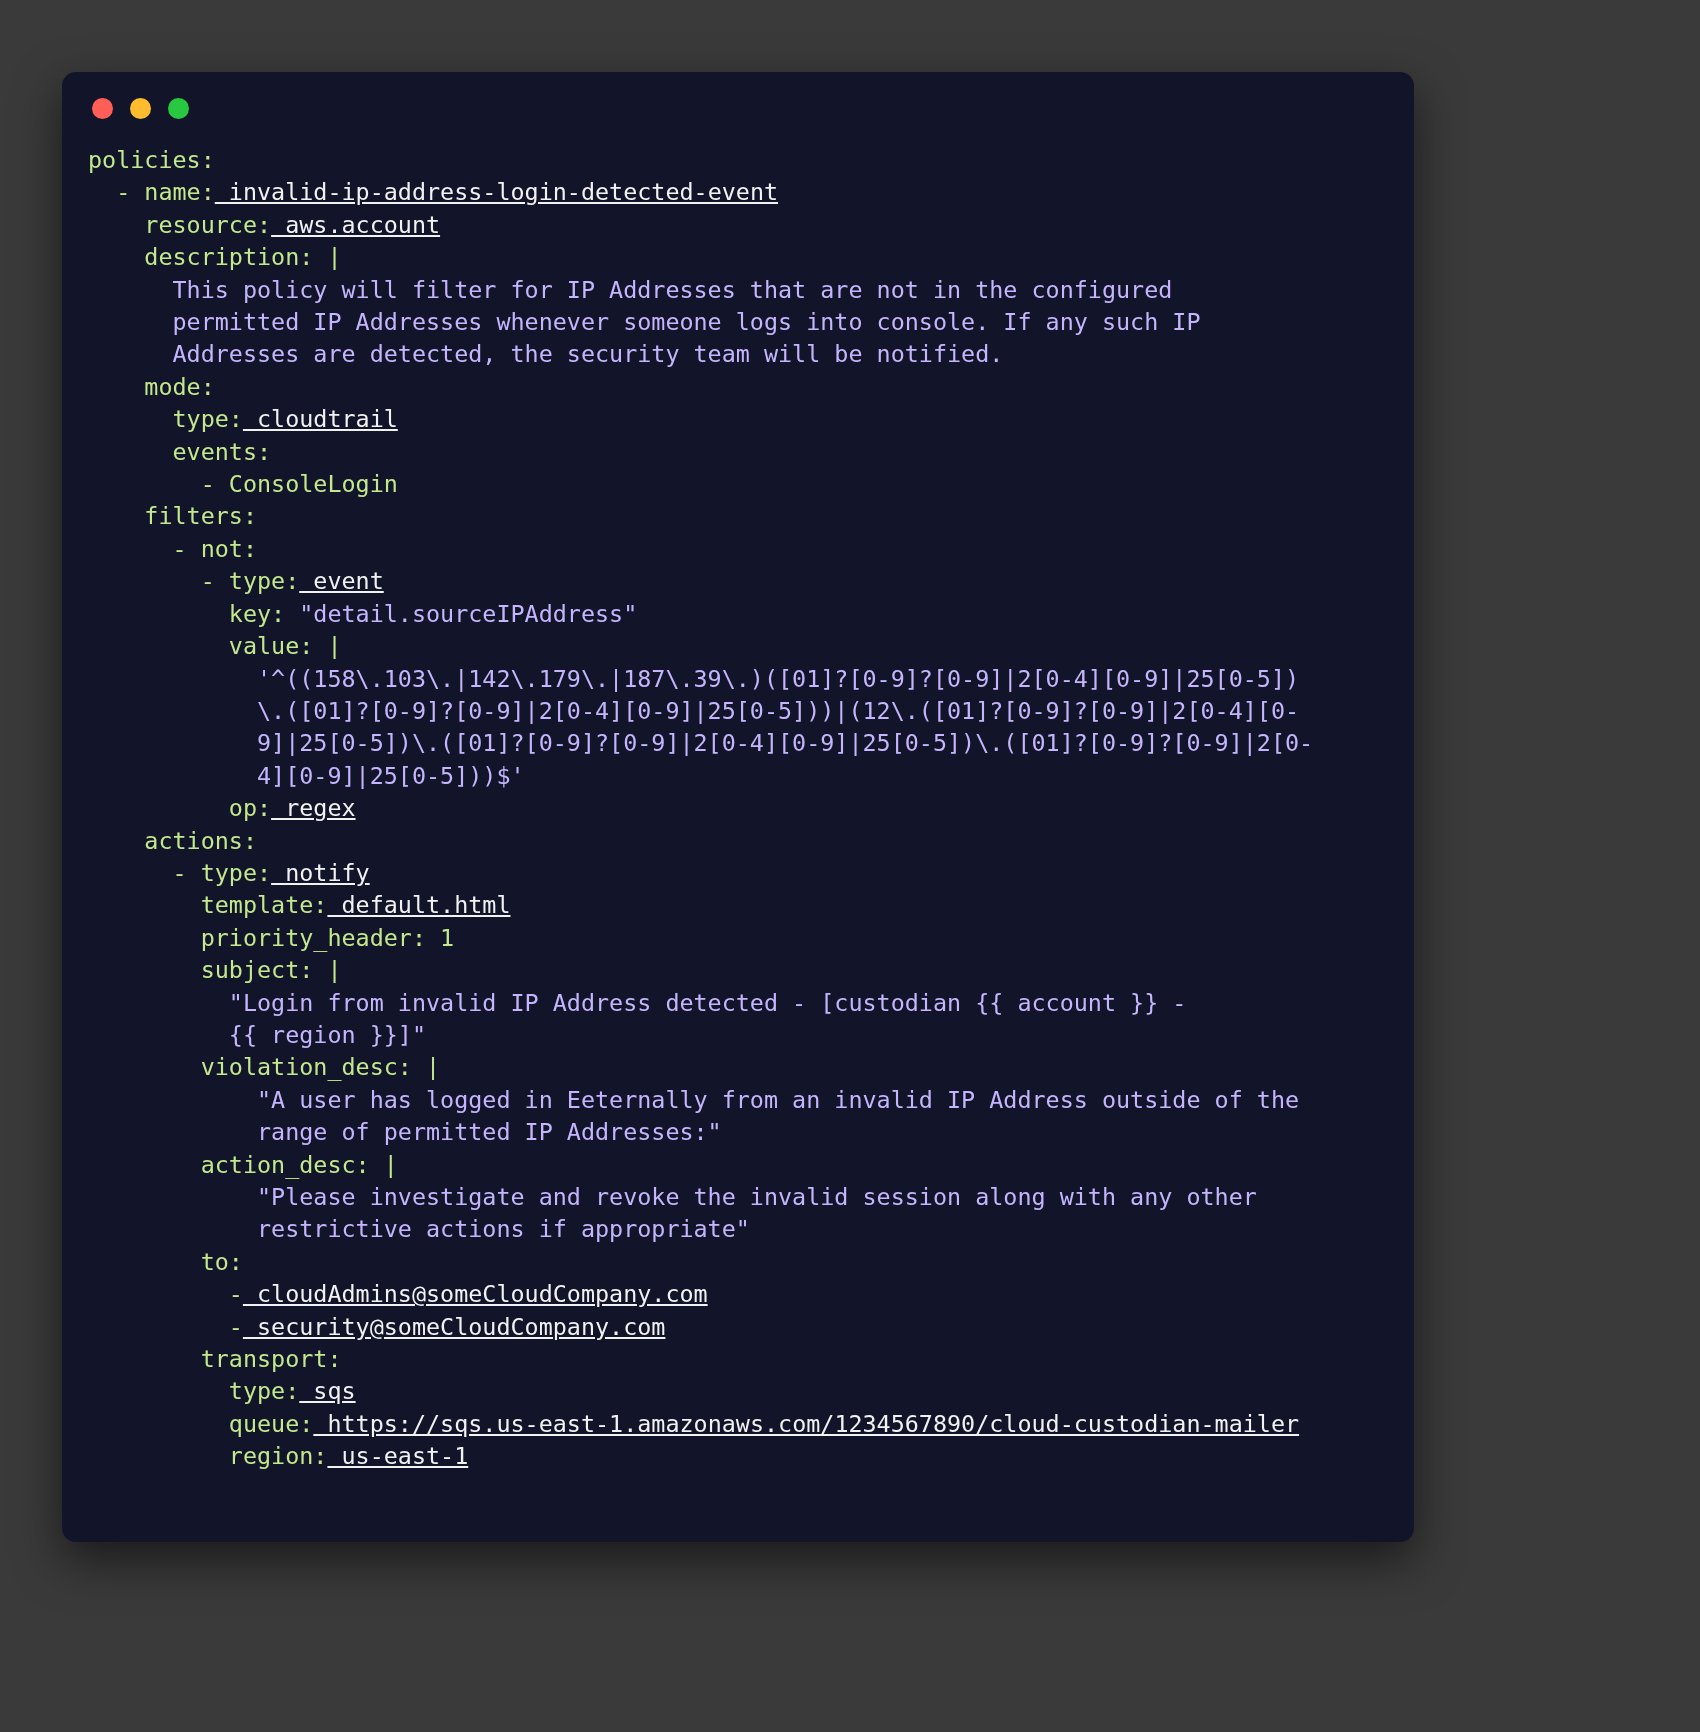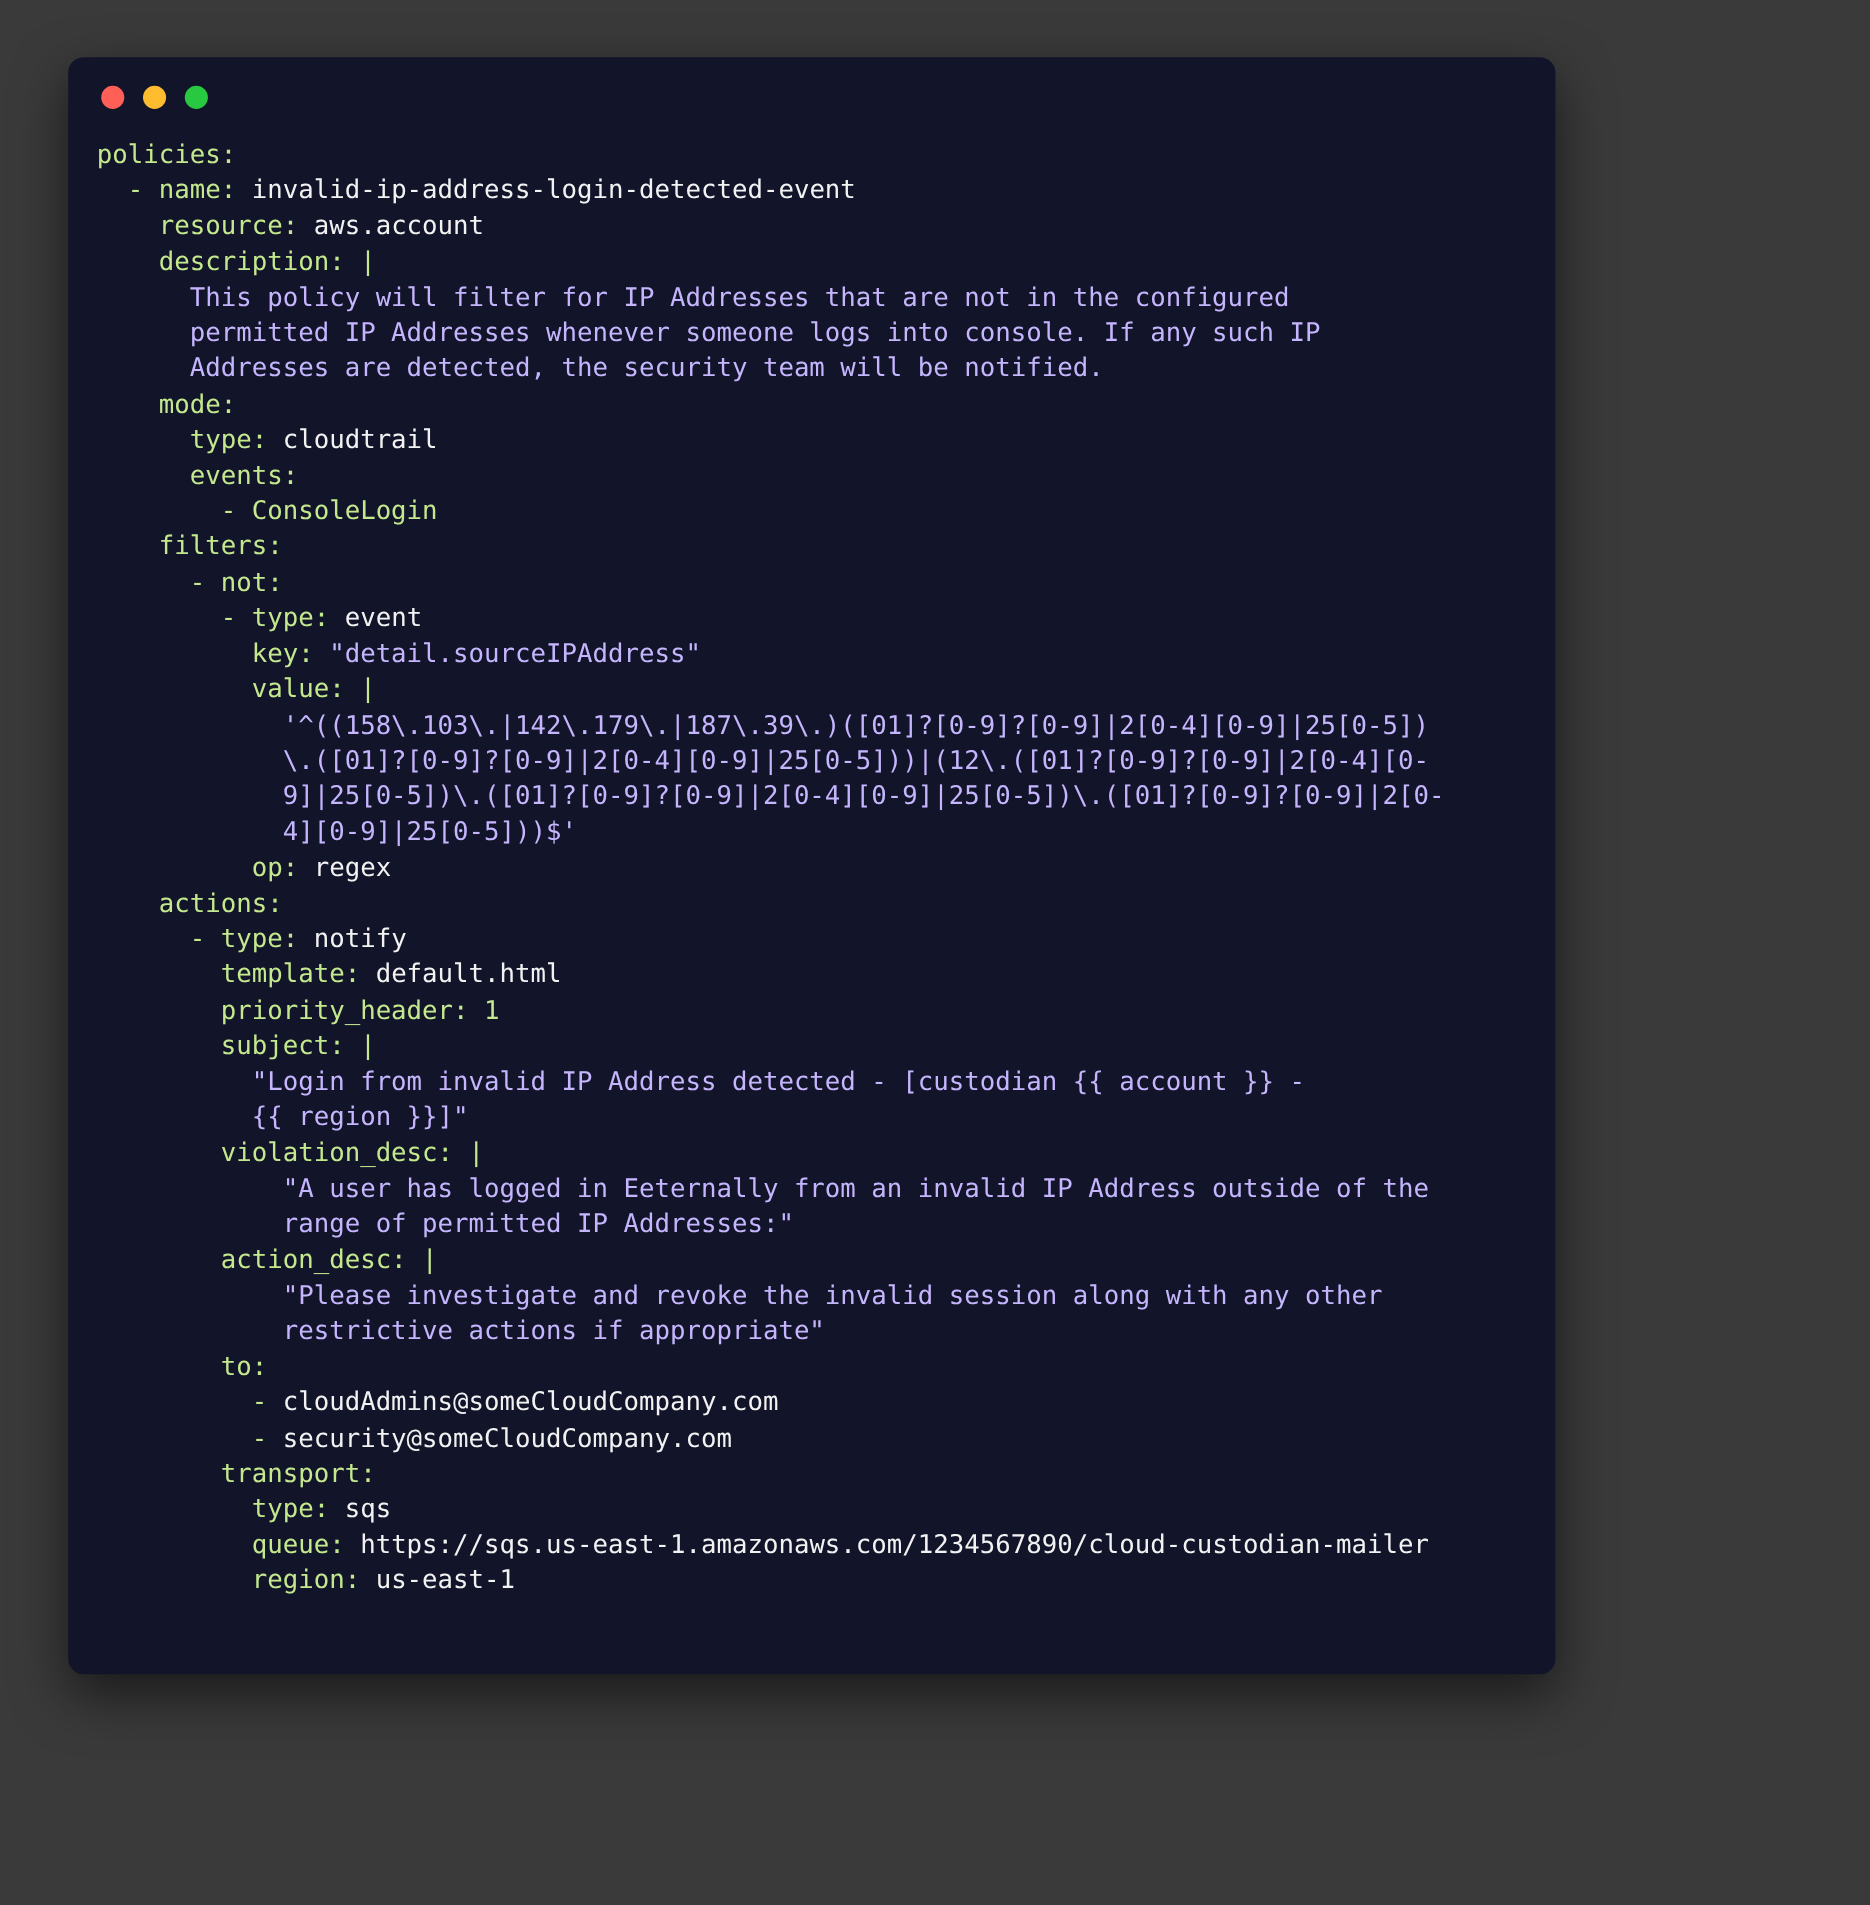"policies:" #app { padding: 52px 62px 62px 62px -> 72px 62px 62px 62px }
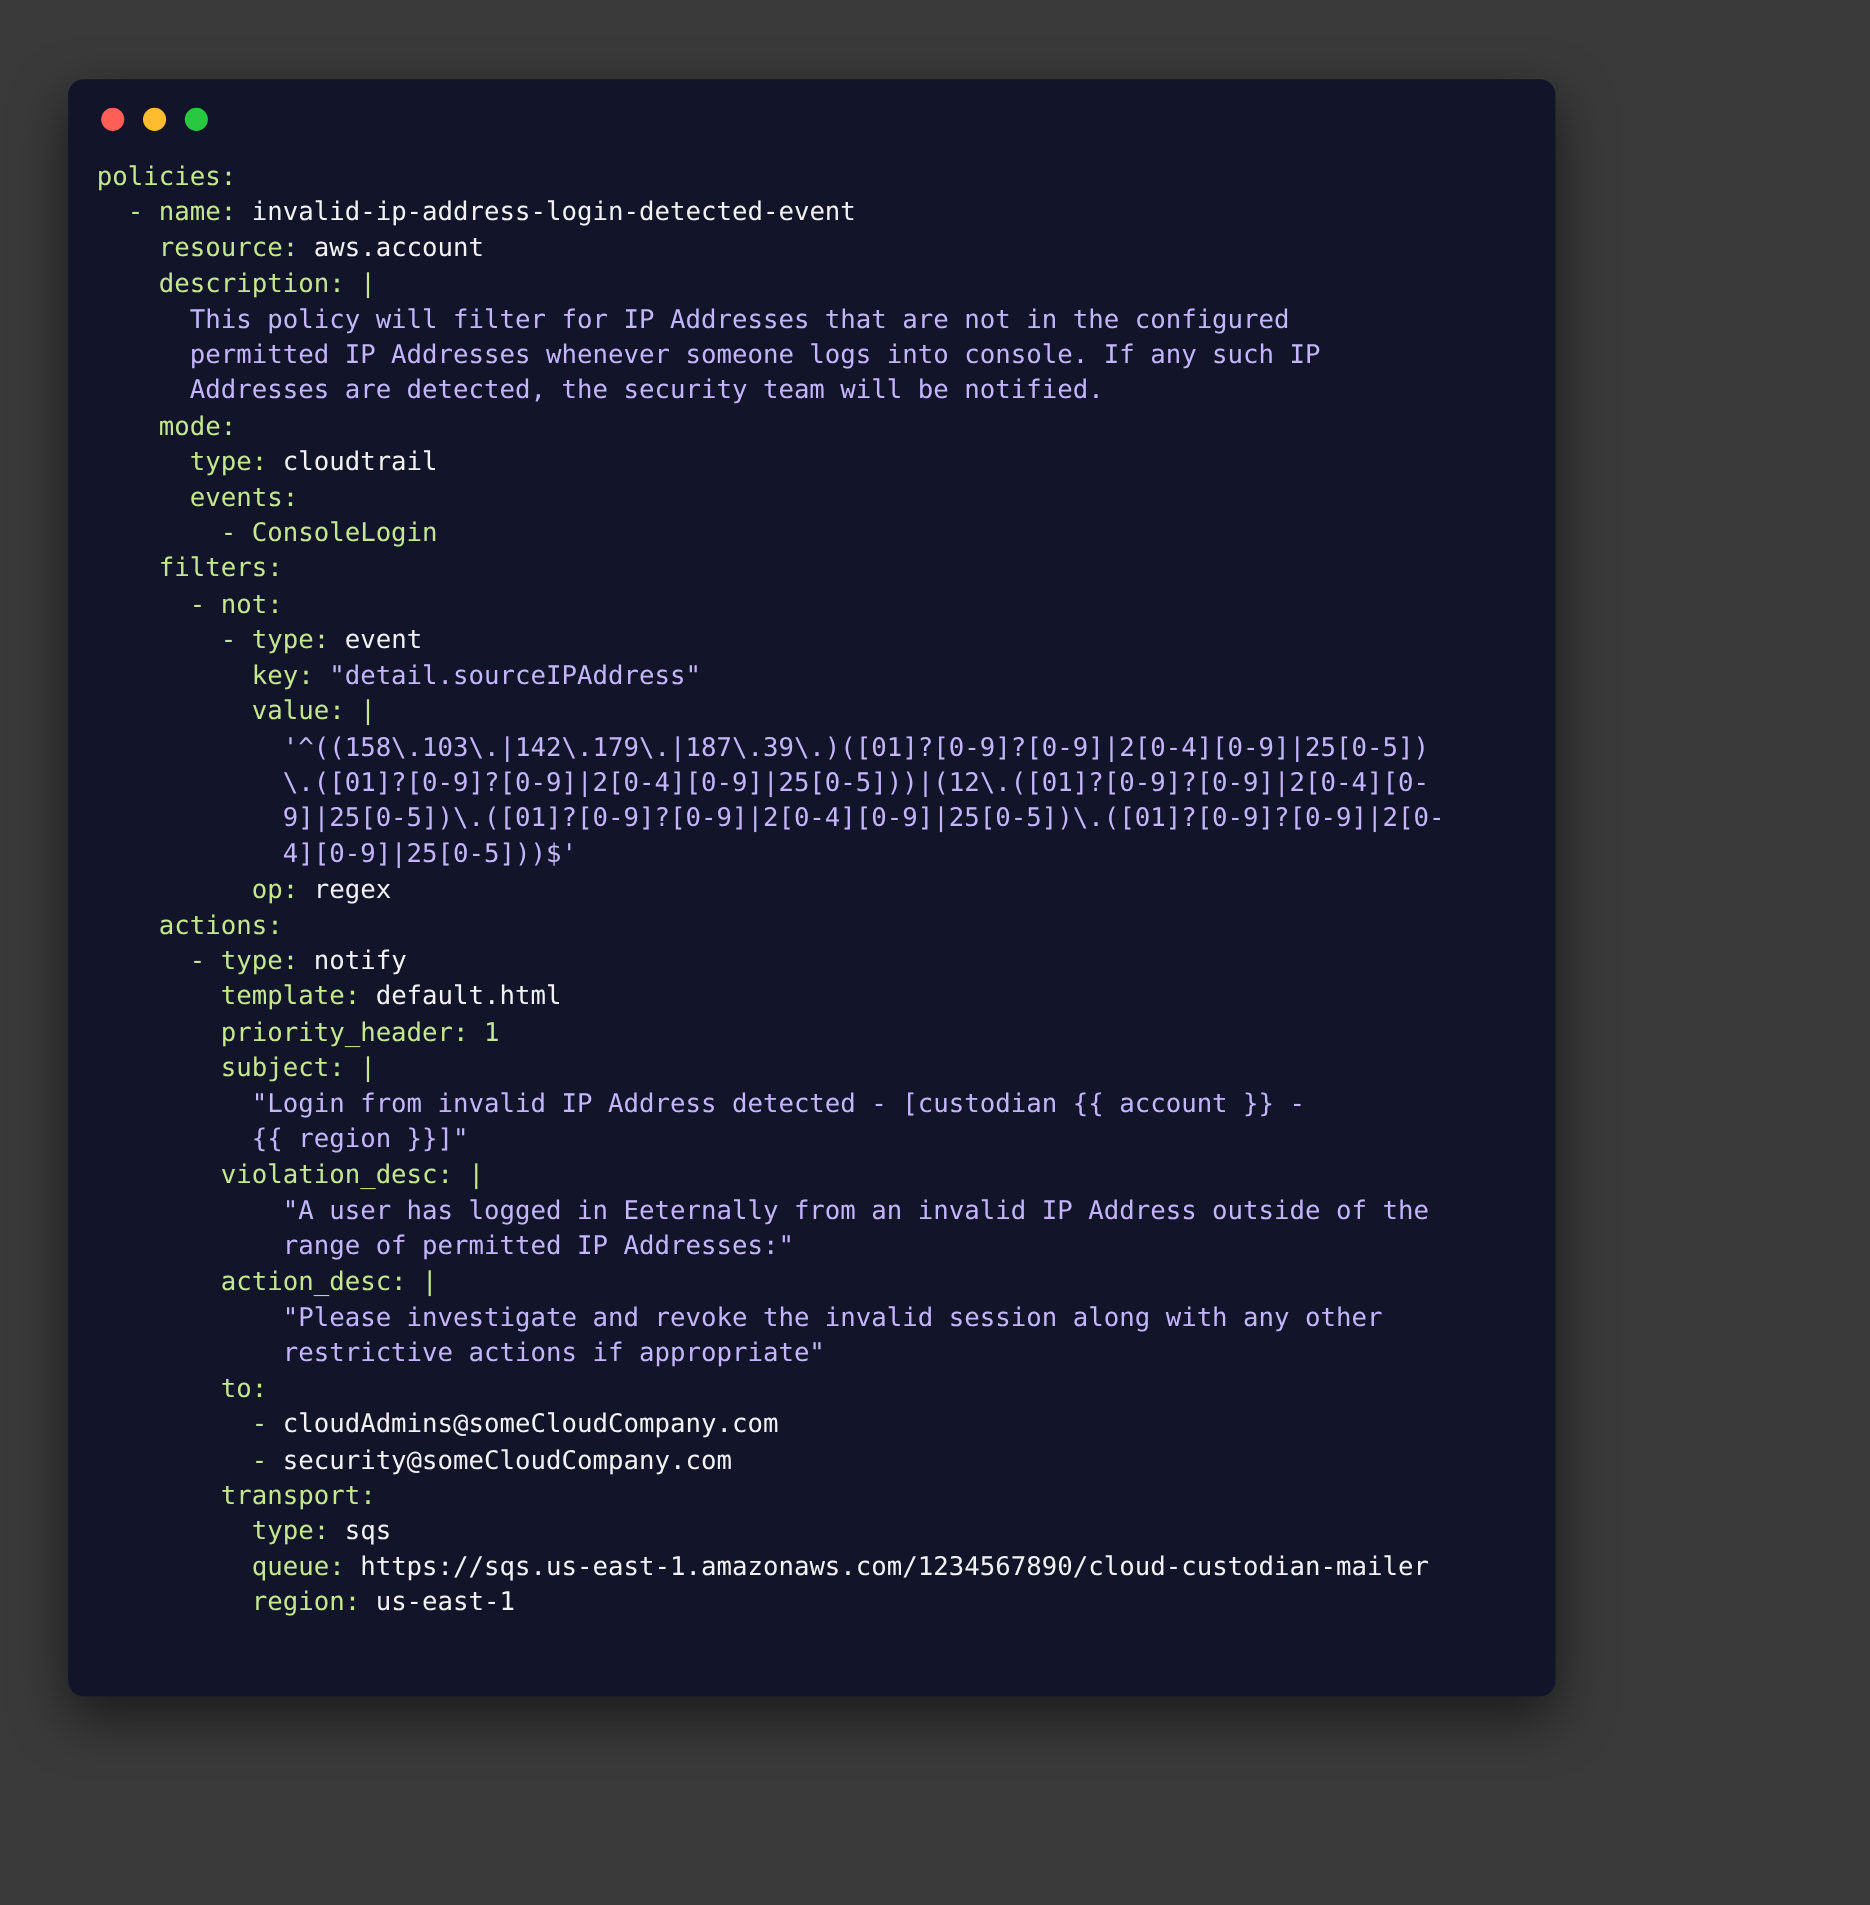"invalid-ip-address-login-detected-event" .v { text-decoration: none -> underline }
